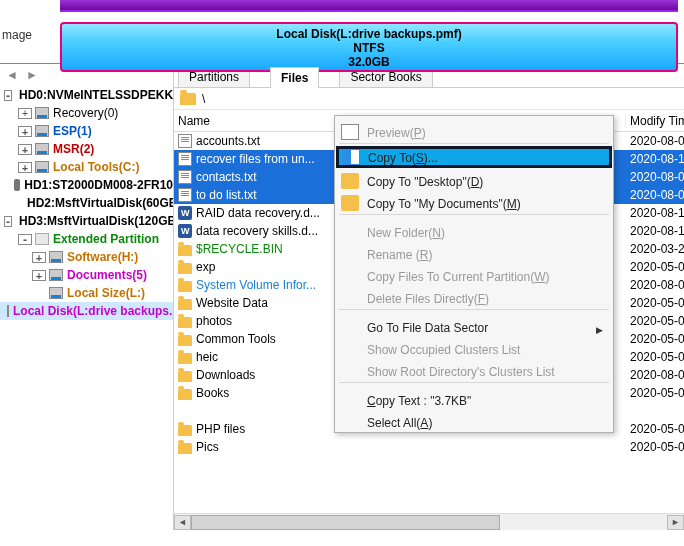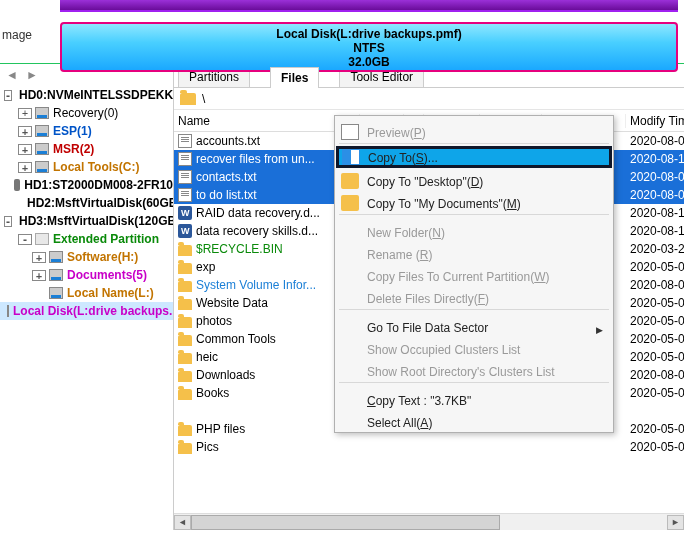"Tools Editor" div.tab { text: Tools Editor -> Sector Books }
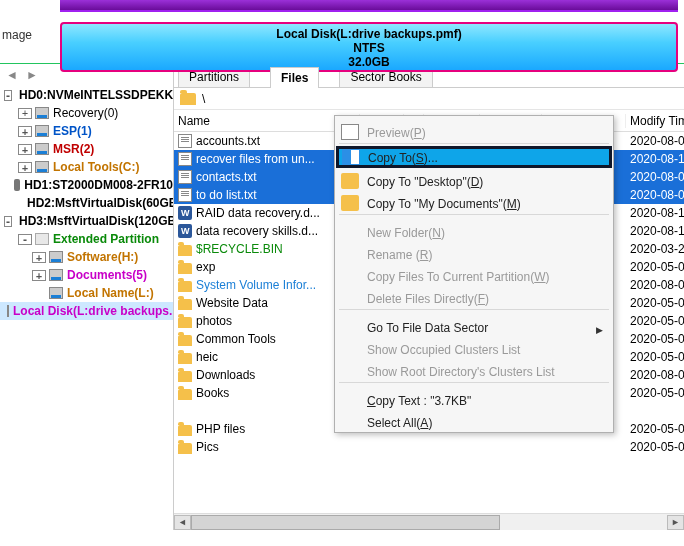"Local Name(L:)" span { text: Name -> Size }
